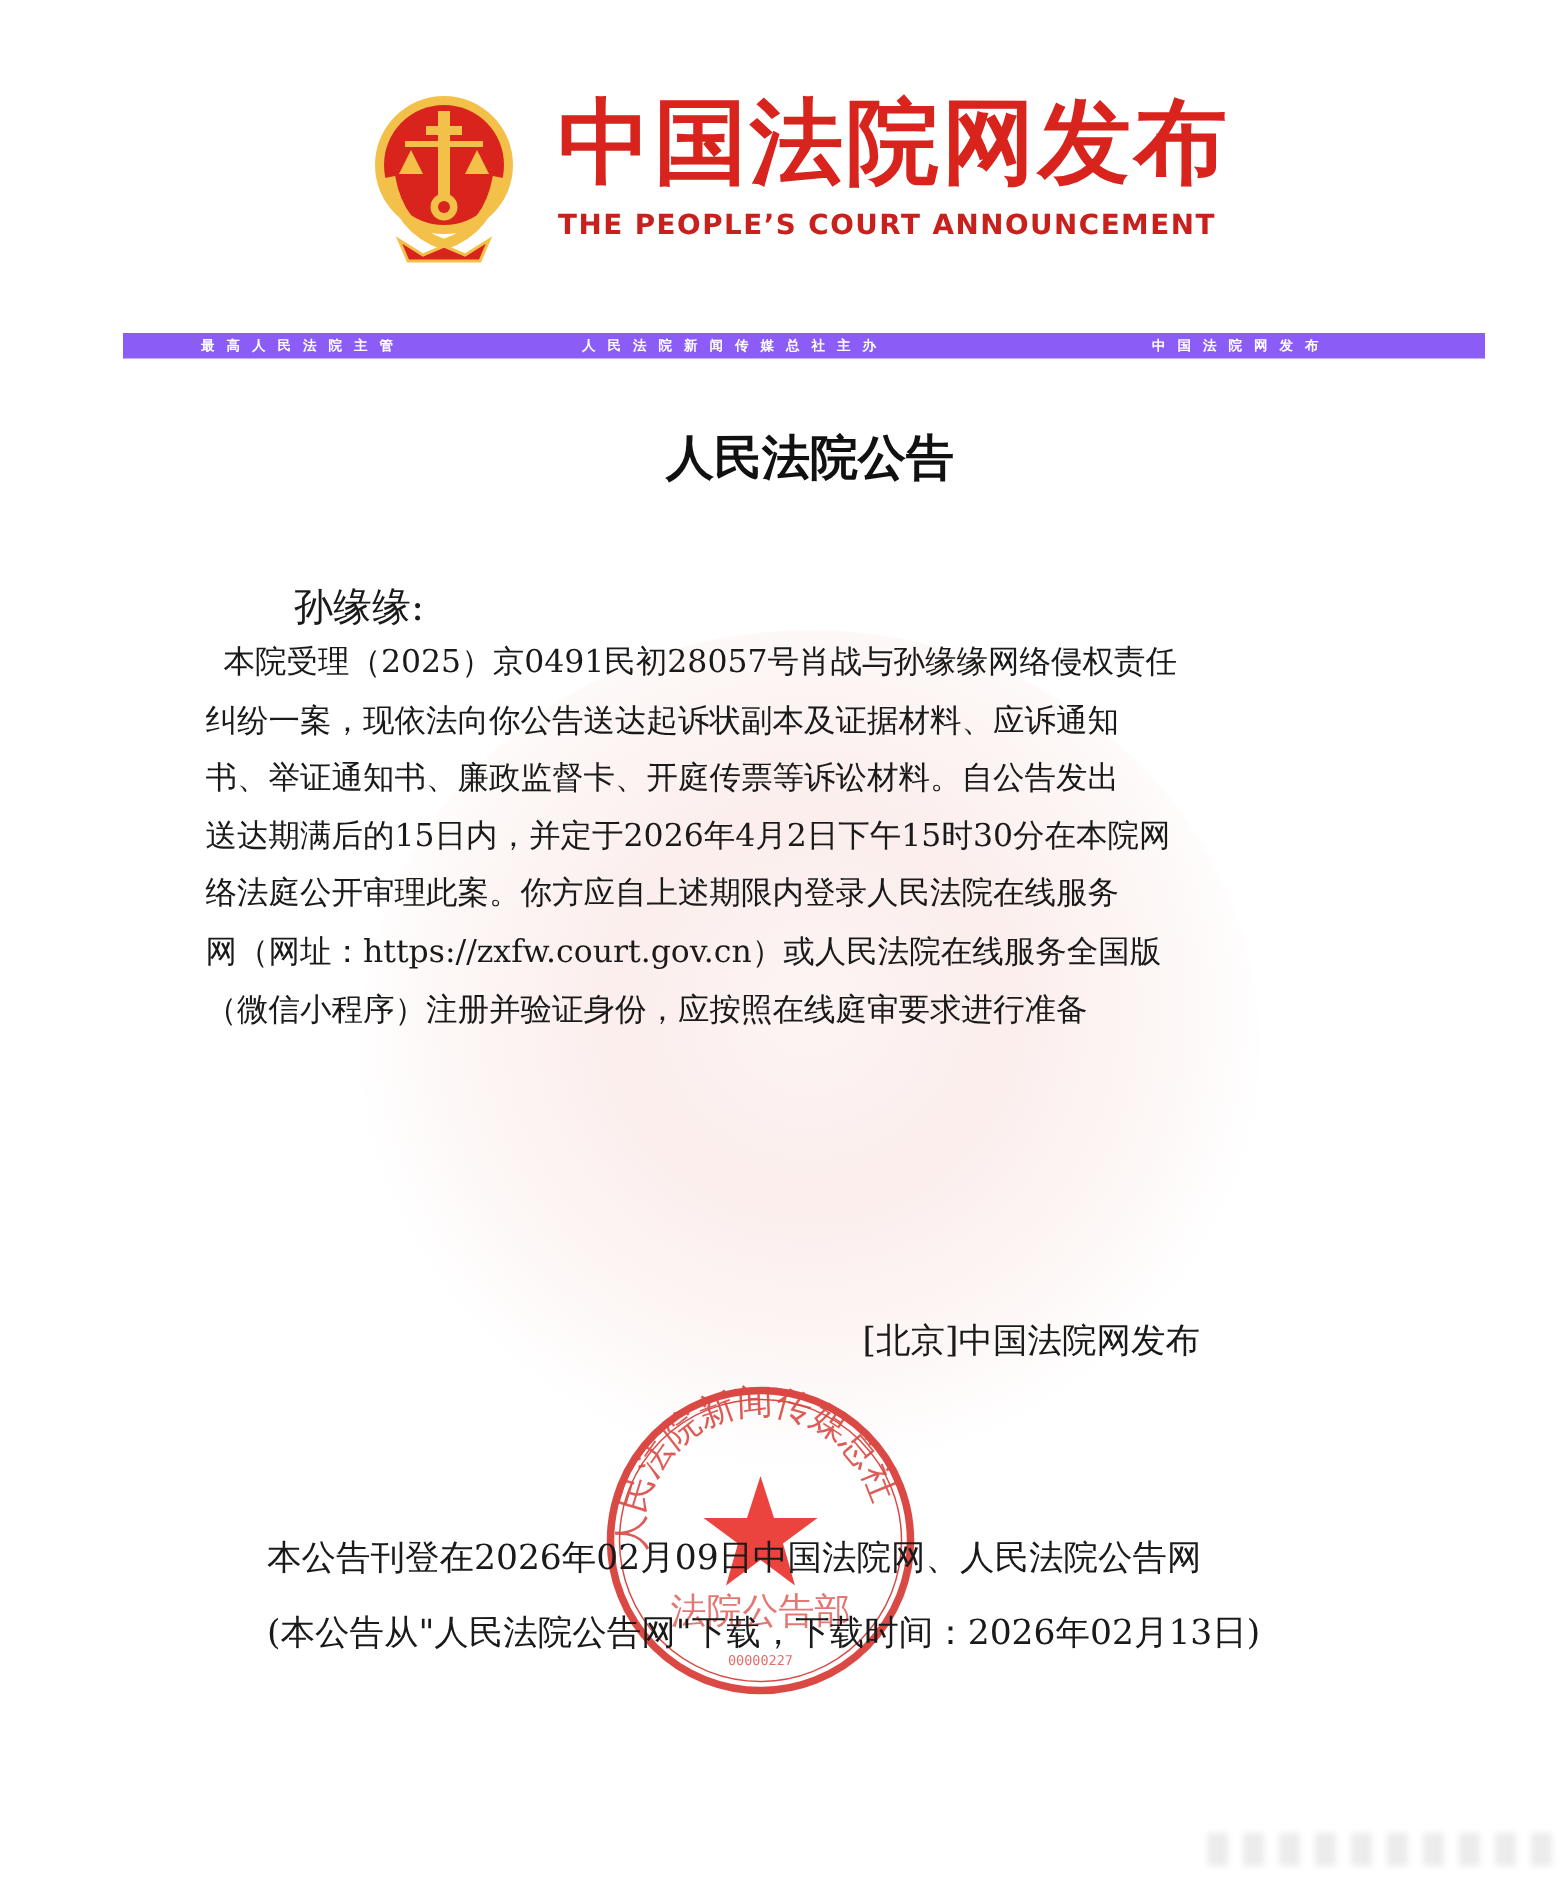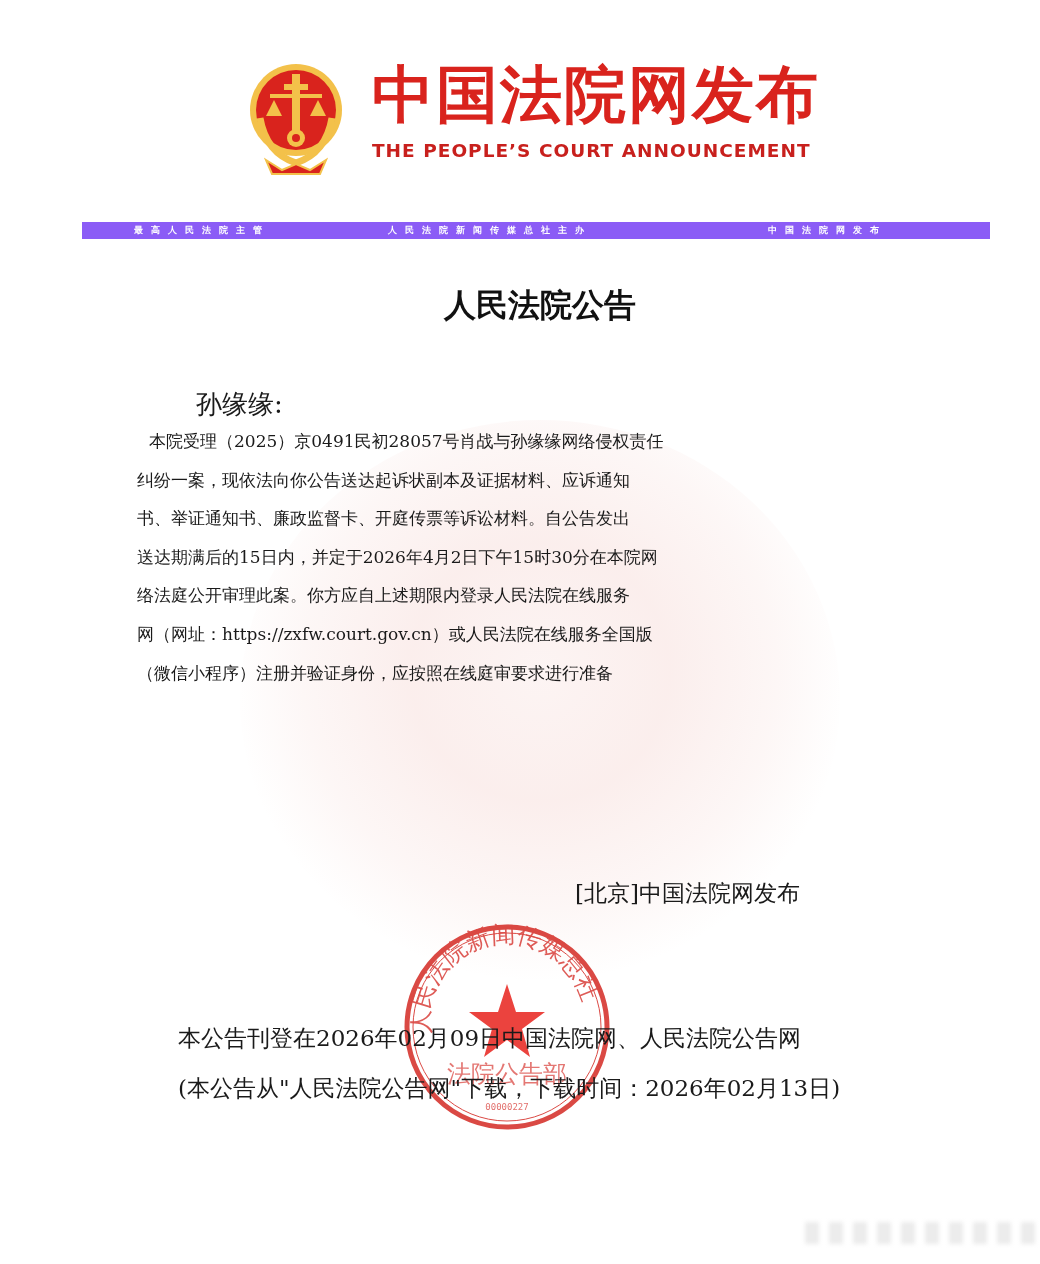"本院受理（2025）京0491民初28057号肖战与孙缘缘网络侵权责任" .body-text { font-size: 17px -> 21px }
